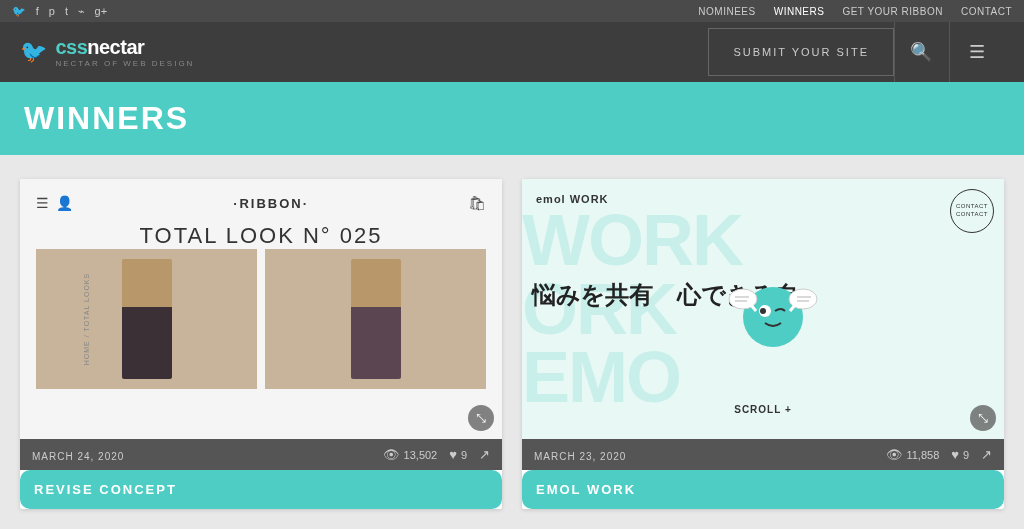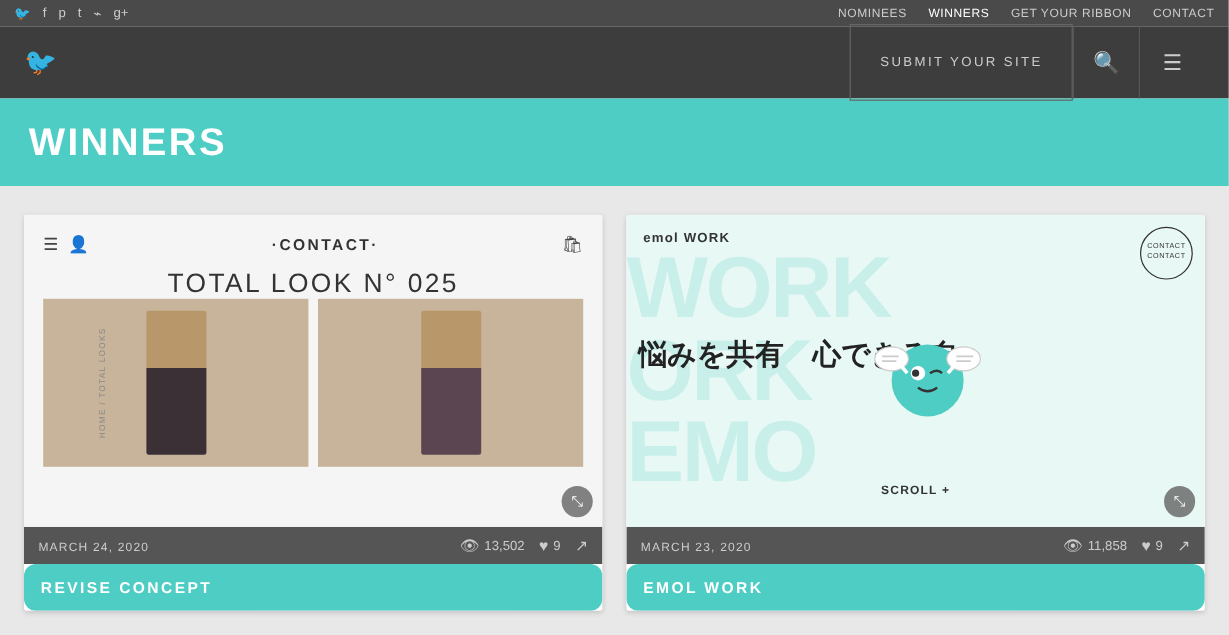"cssnectar" div.logo-text { html: none -> <div> <div> <span>css</span><span>nectar</span> </div> <div>NECTAR OF WEB DESIGN</div> </div> }
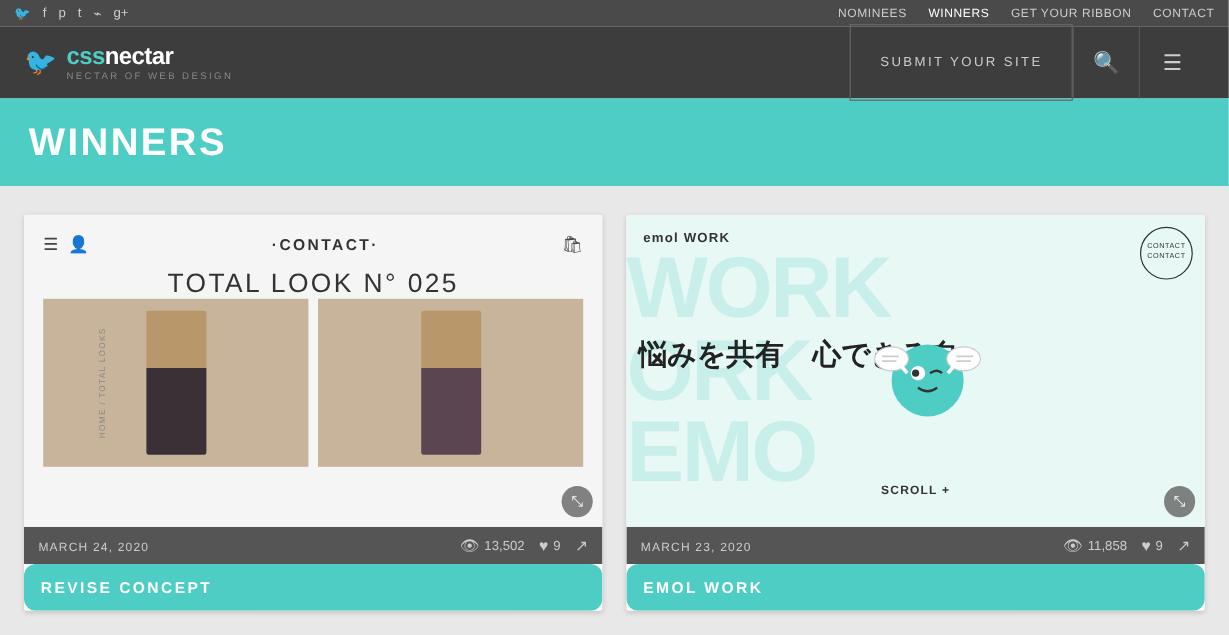"SUBMIT YOUR SITE" .submit-btn { height: 64px -> 48px }
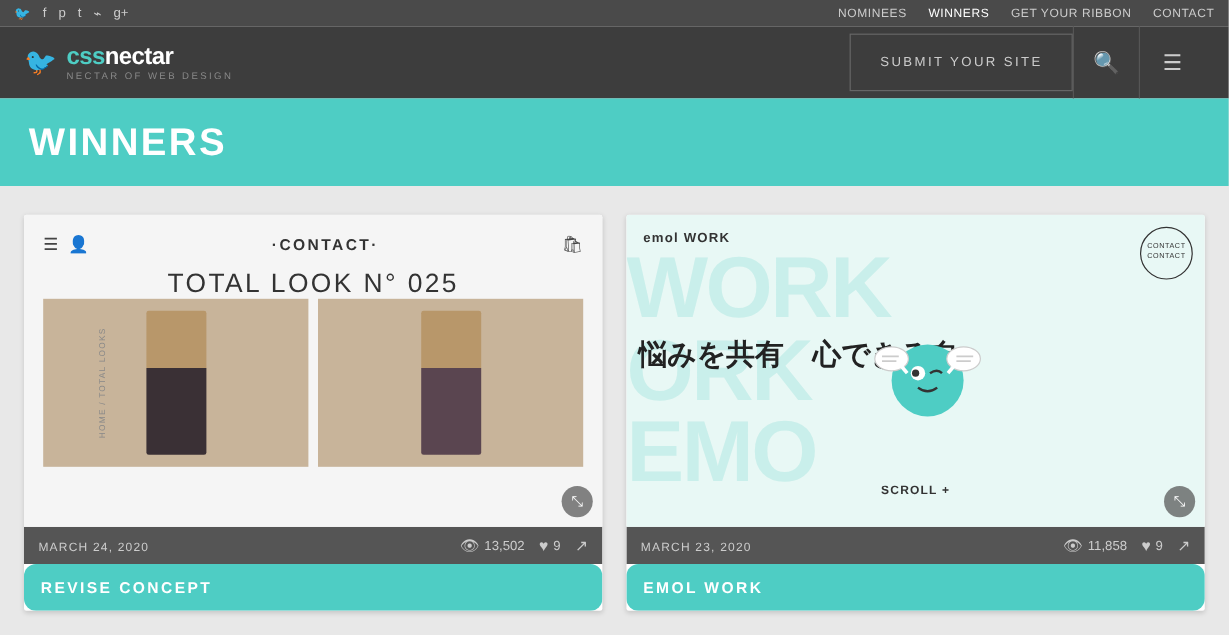"·CONTACT·" div.revise-logo-text { text: CONTACT -> RIBBON }
